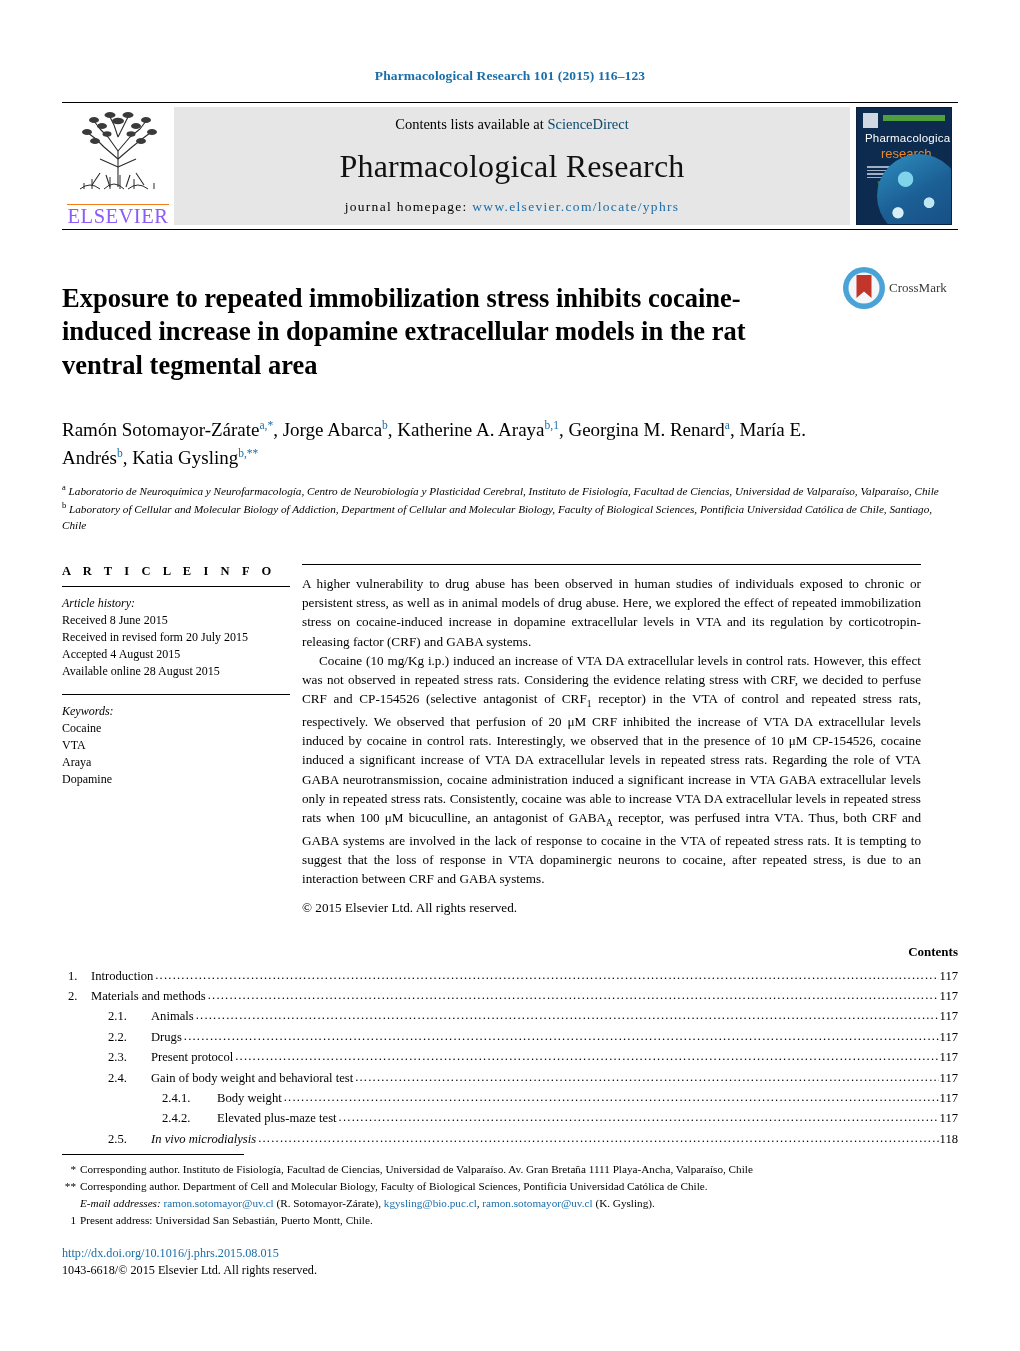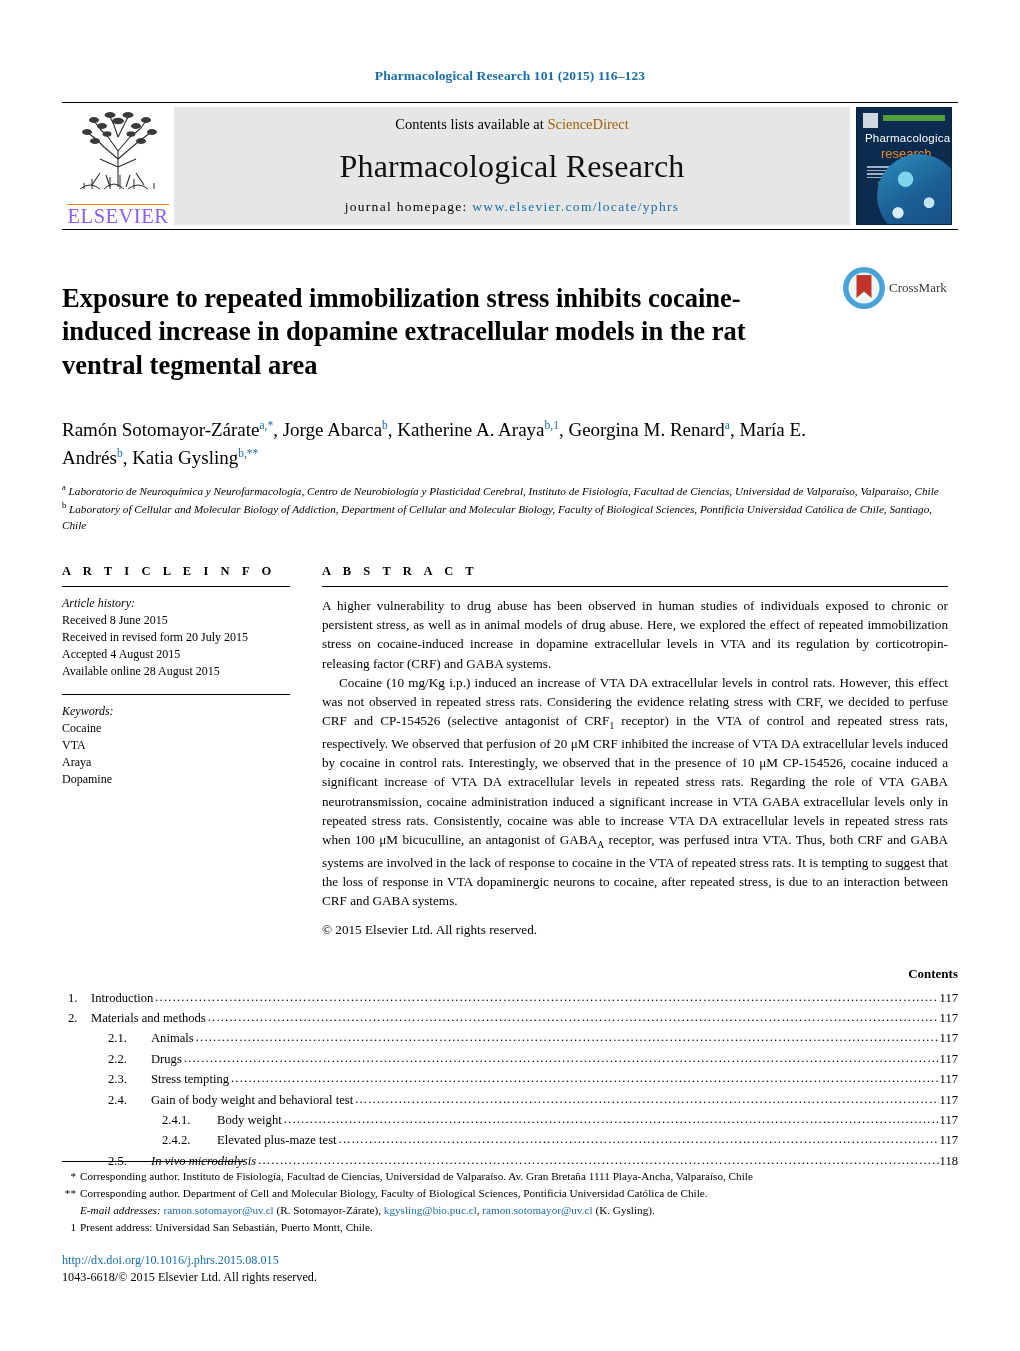"ScienceDirect" .sd-link { color: #a16207 -> #0c4a6e }
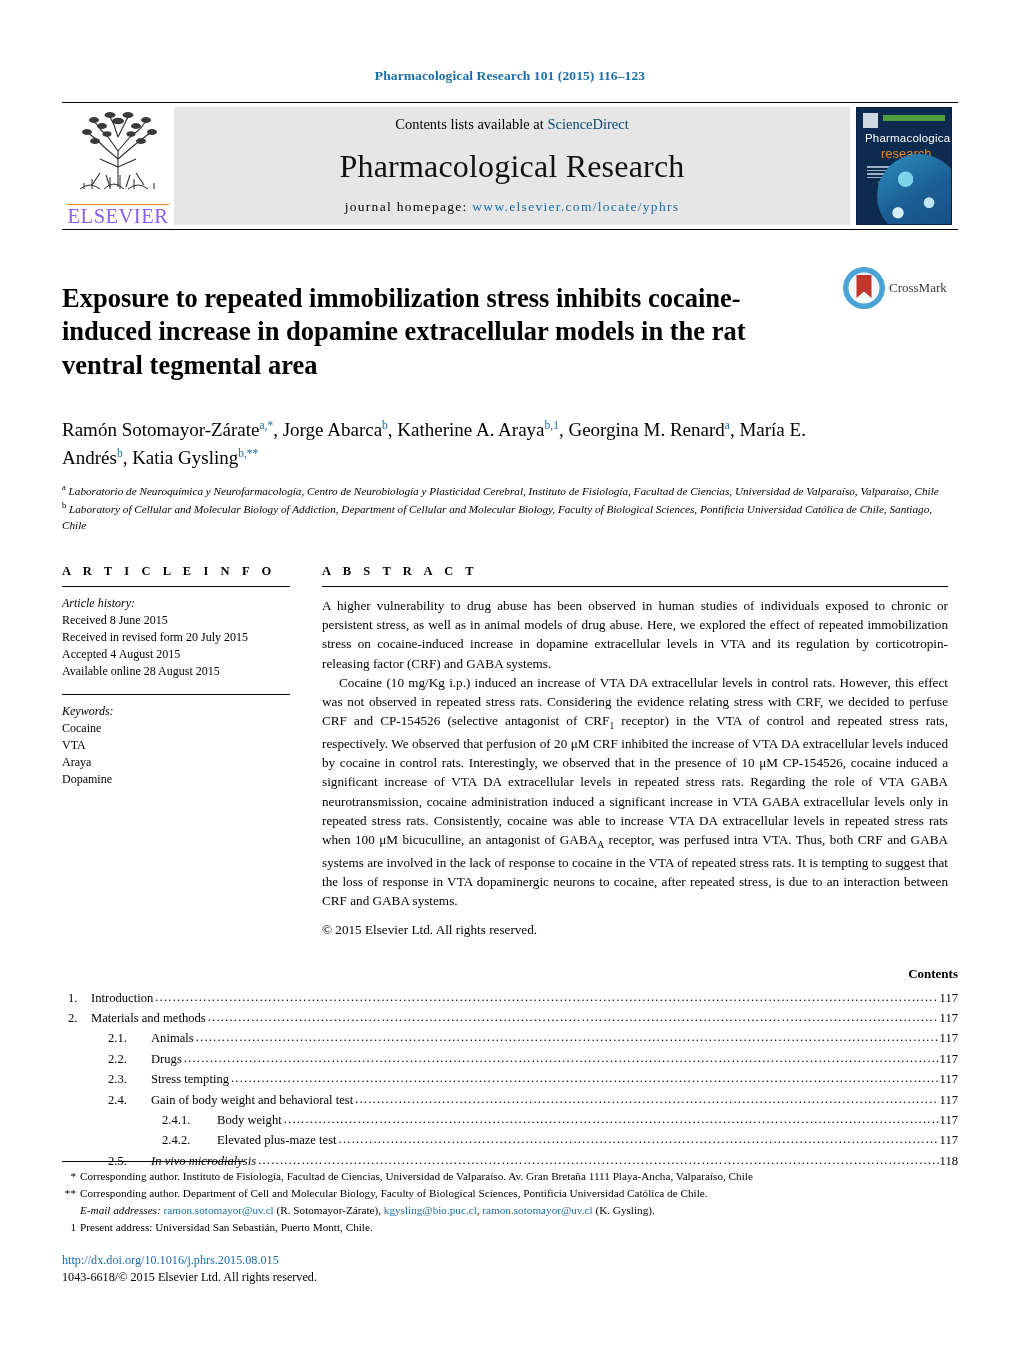"A R T I C" .info-abstract { gap: 32px -> 12px; margin: 30px 72px 0 62px -> 30px 99px 0 62px }
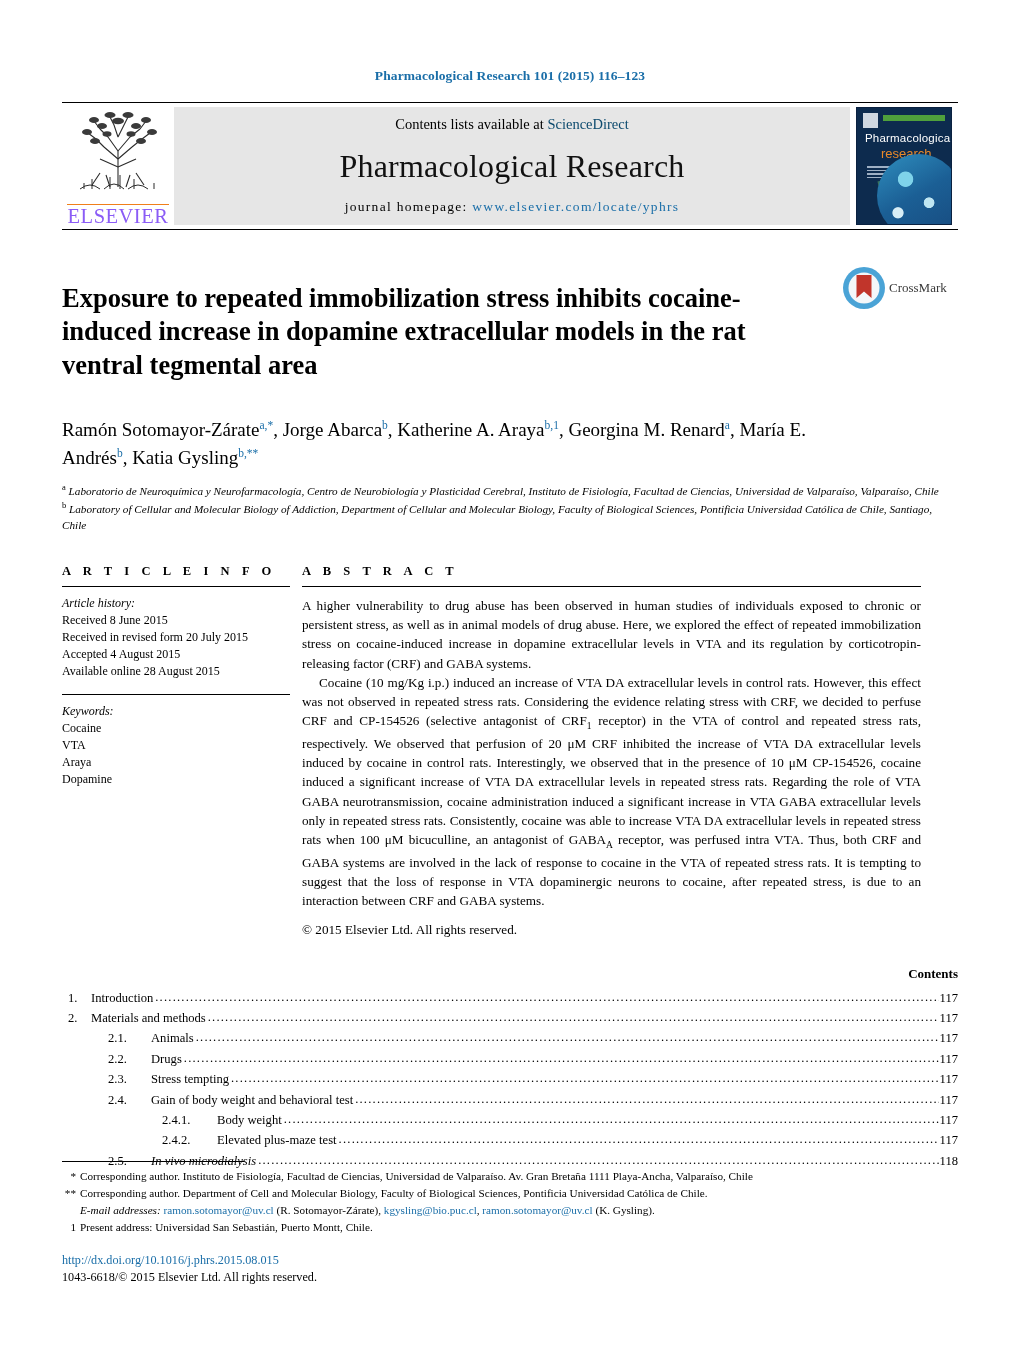"A B S T R" div.sec-head { html: <div>A B S T R A C T</div> -> none }
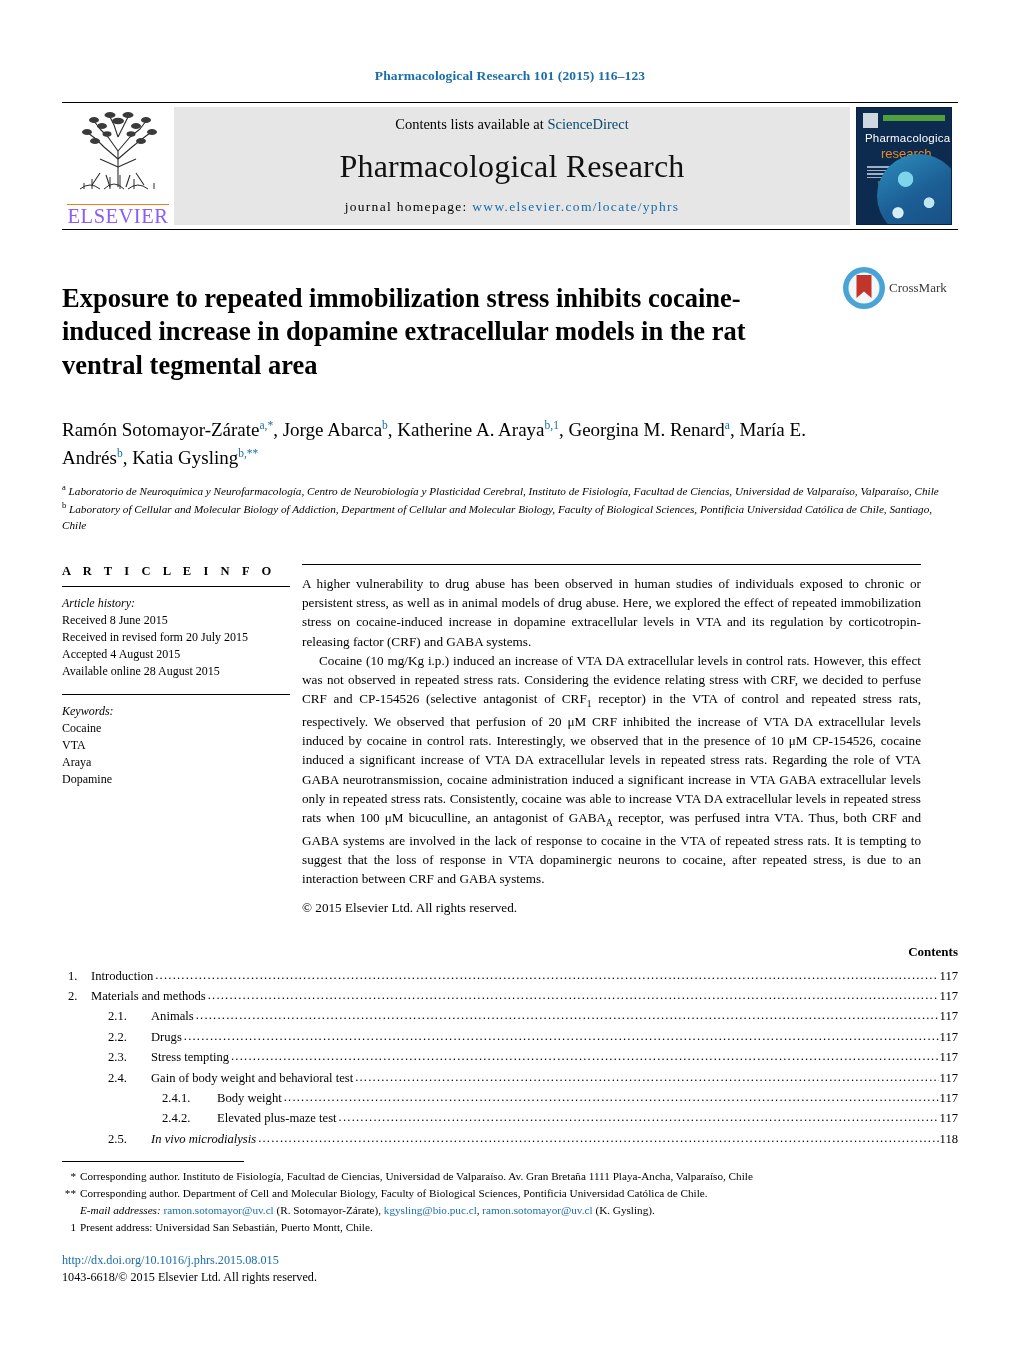"Stress tempting" span.toc-label { text: Stress tempting -> Present protocol }
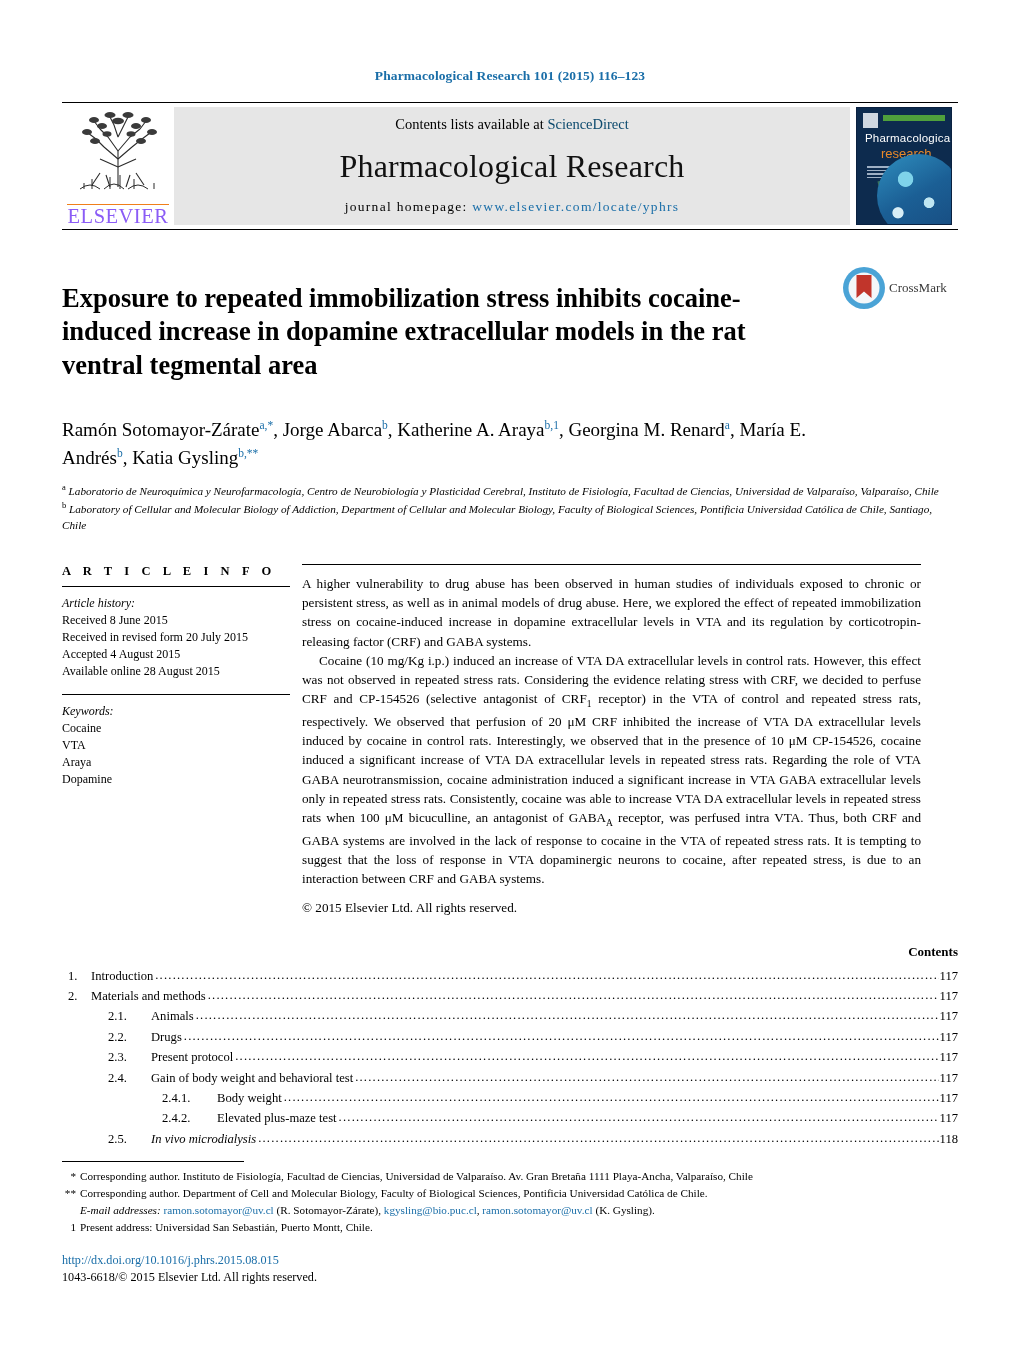"* Corresponding author. Instituto de" .footnotes { bottom: 64px -> 71px }
